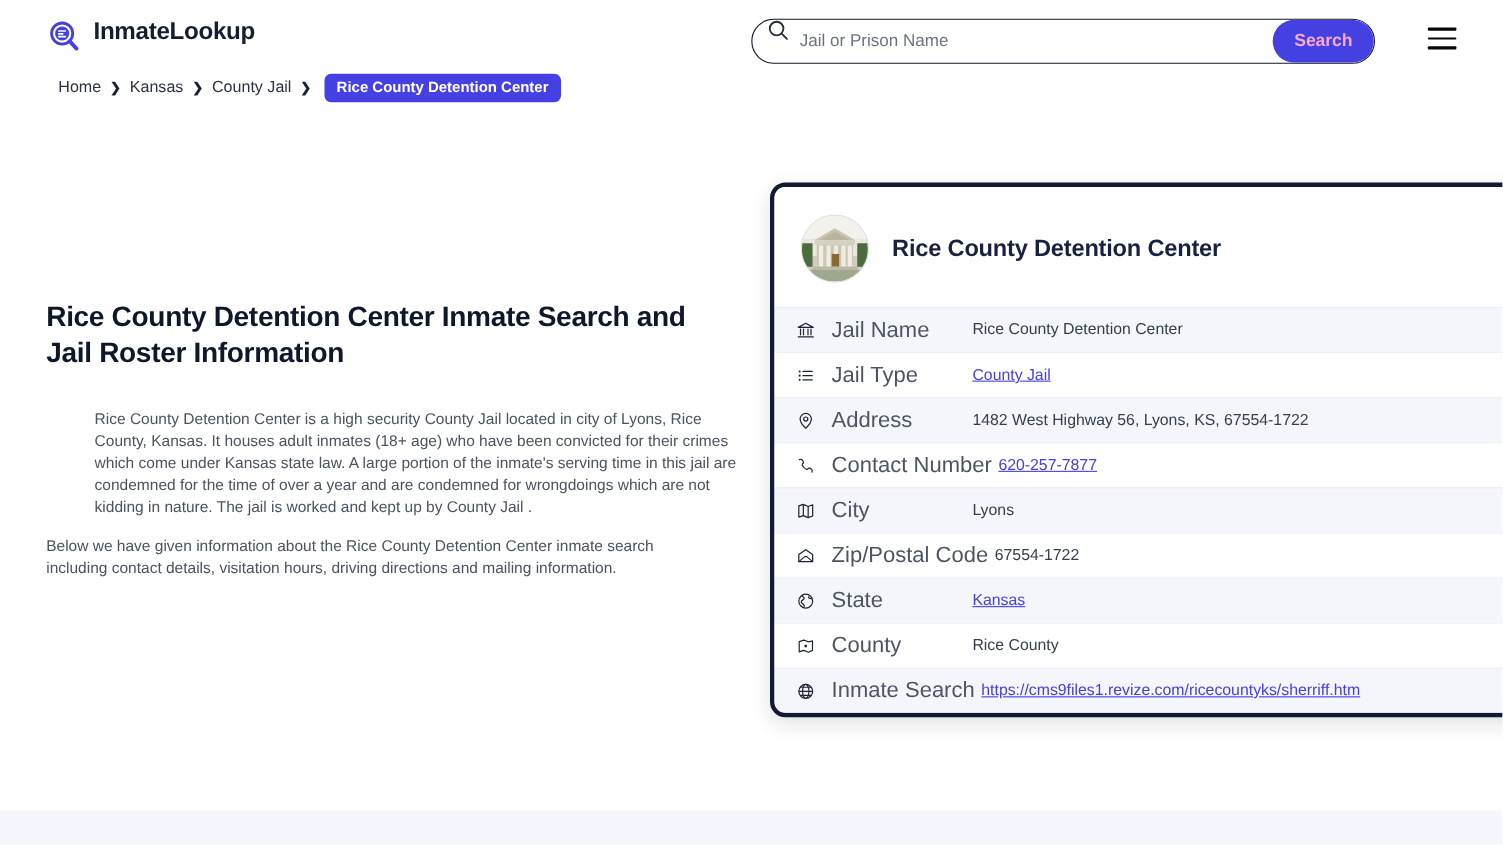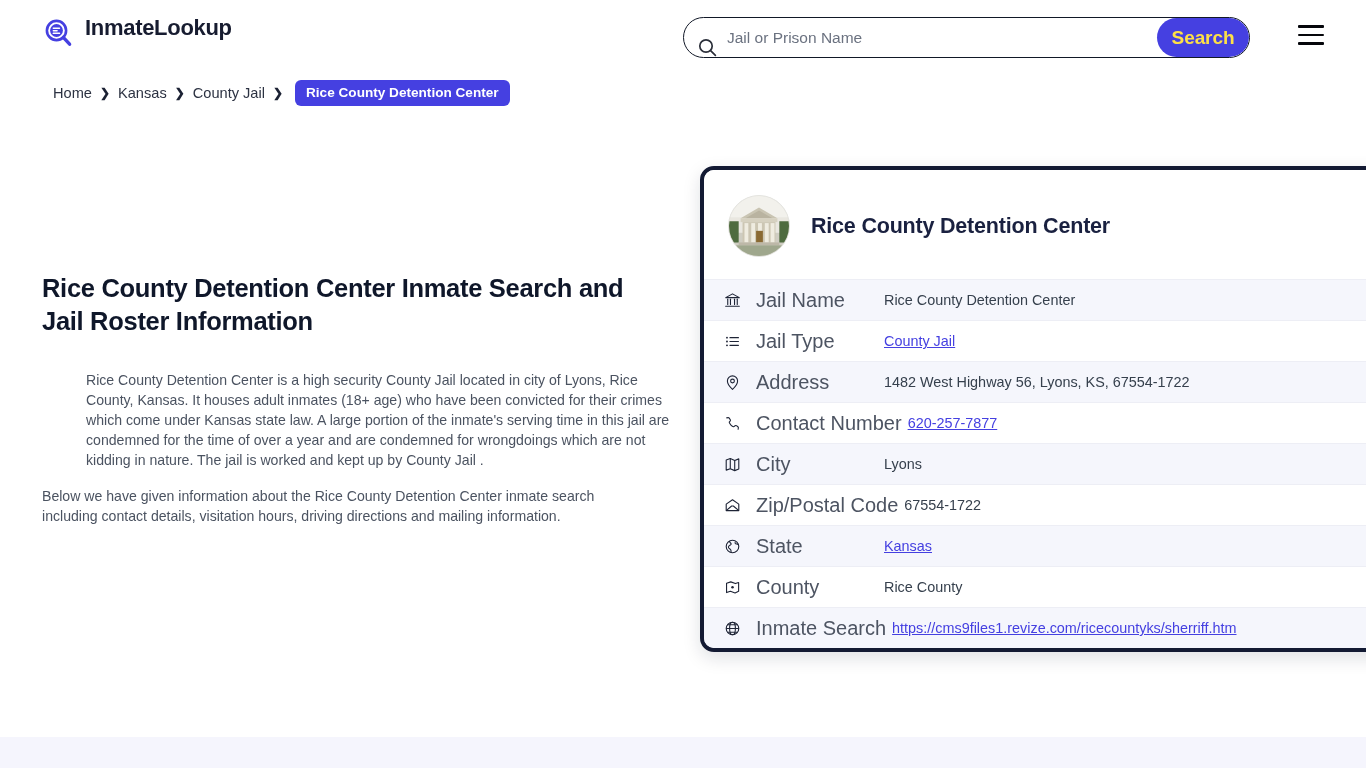"Jail or Prison Name" .searchbar { align-items: flex-end -> flex-start }
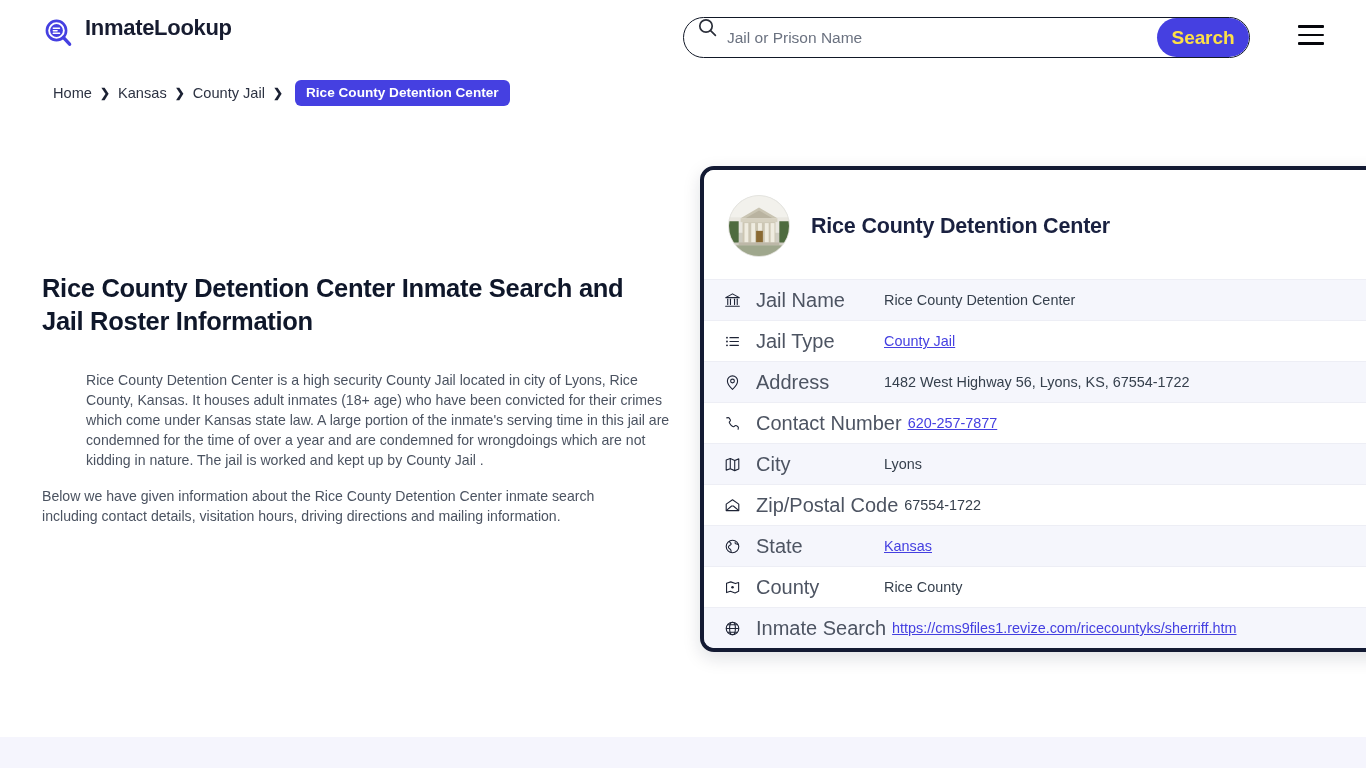"Search" .search-btn { color: #fde047 -> #f9a8d4; font-size: 19px -> 16px }
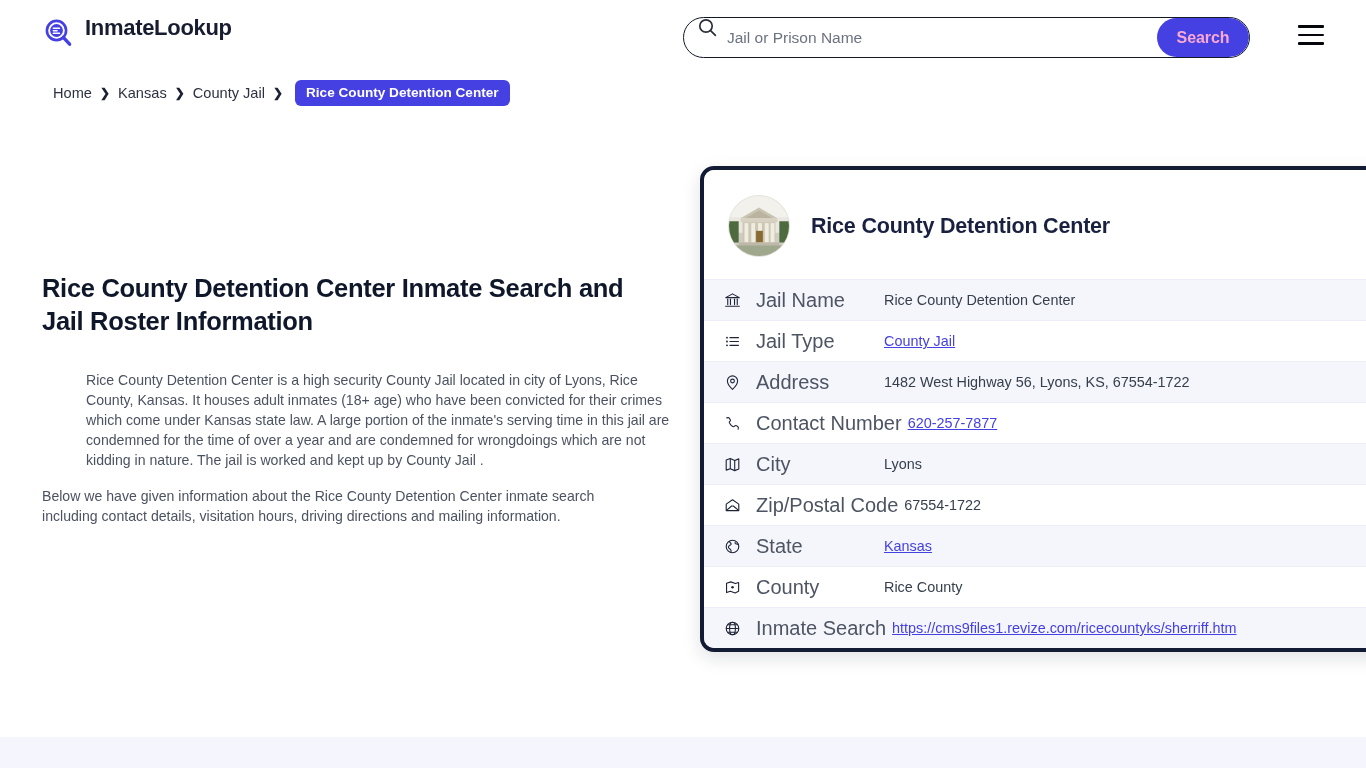"Home" .breadcrumb { top: 80px -> 67px }
